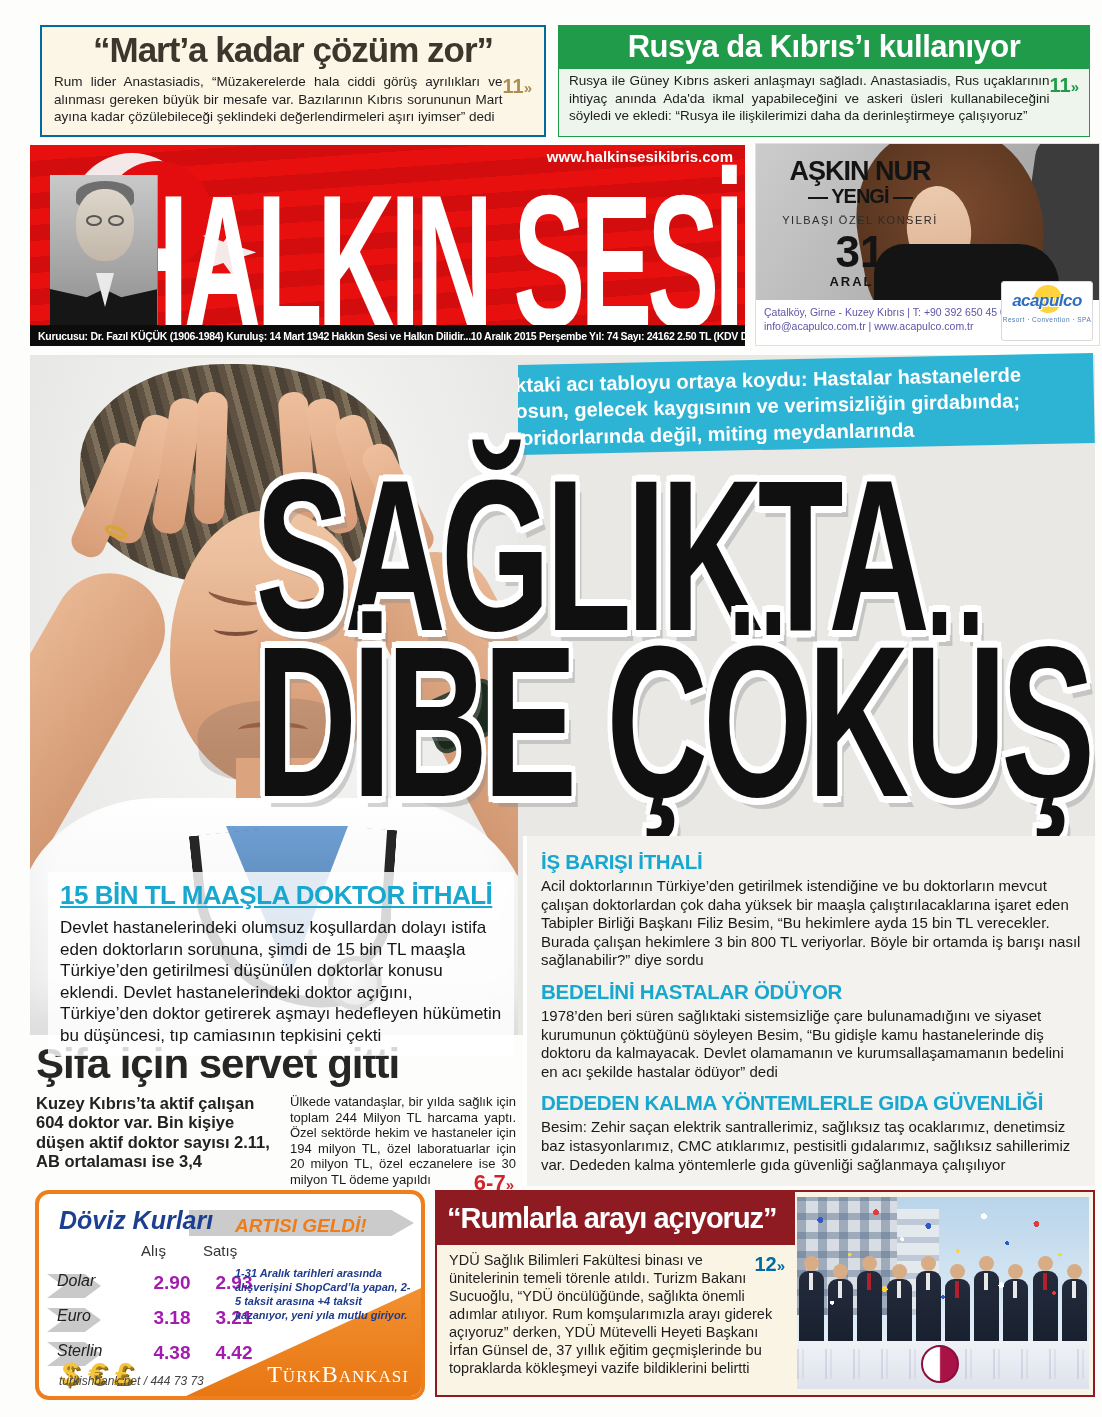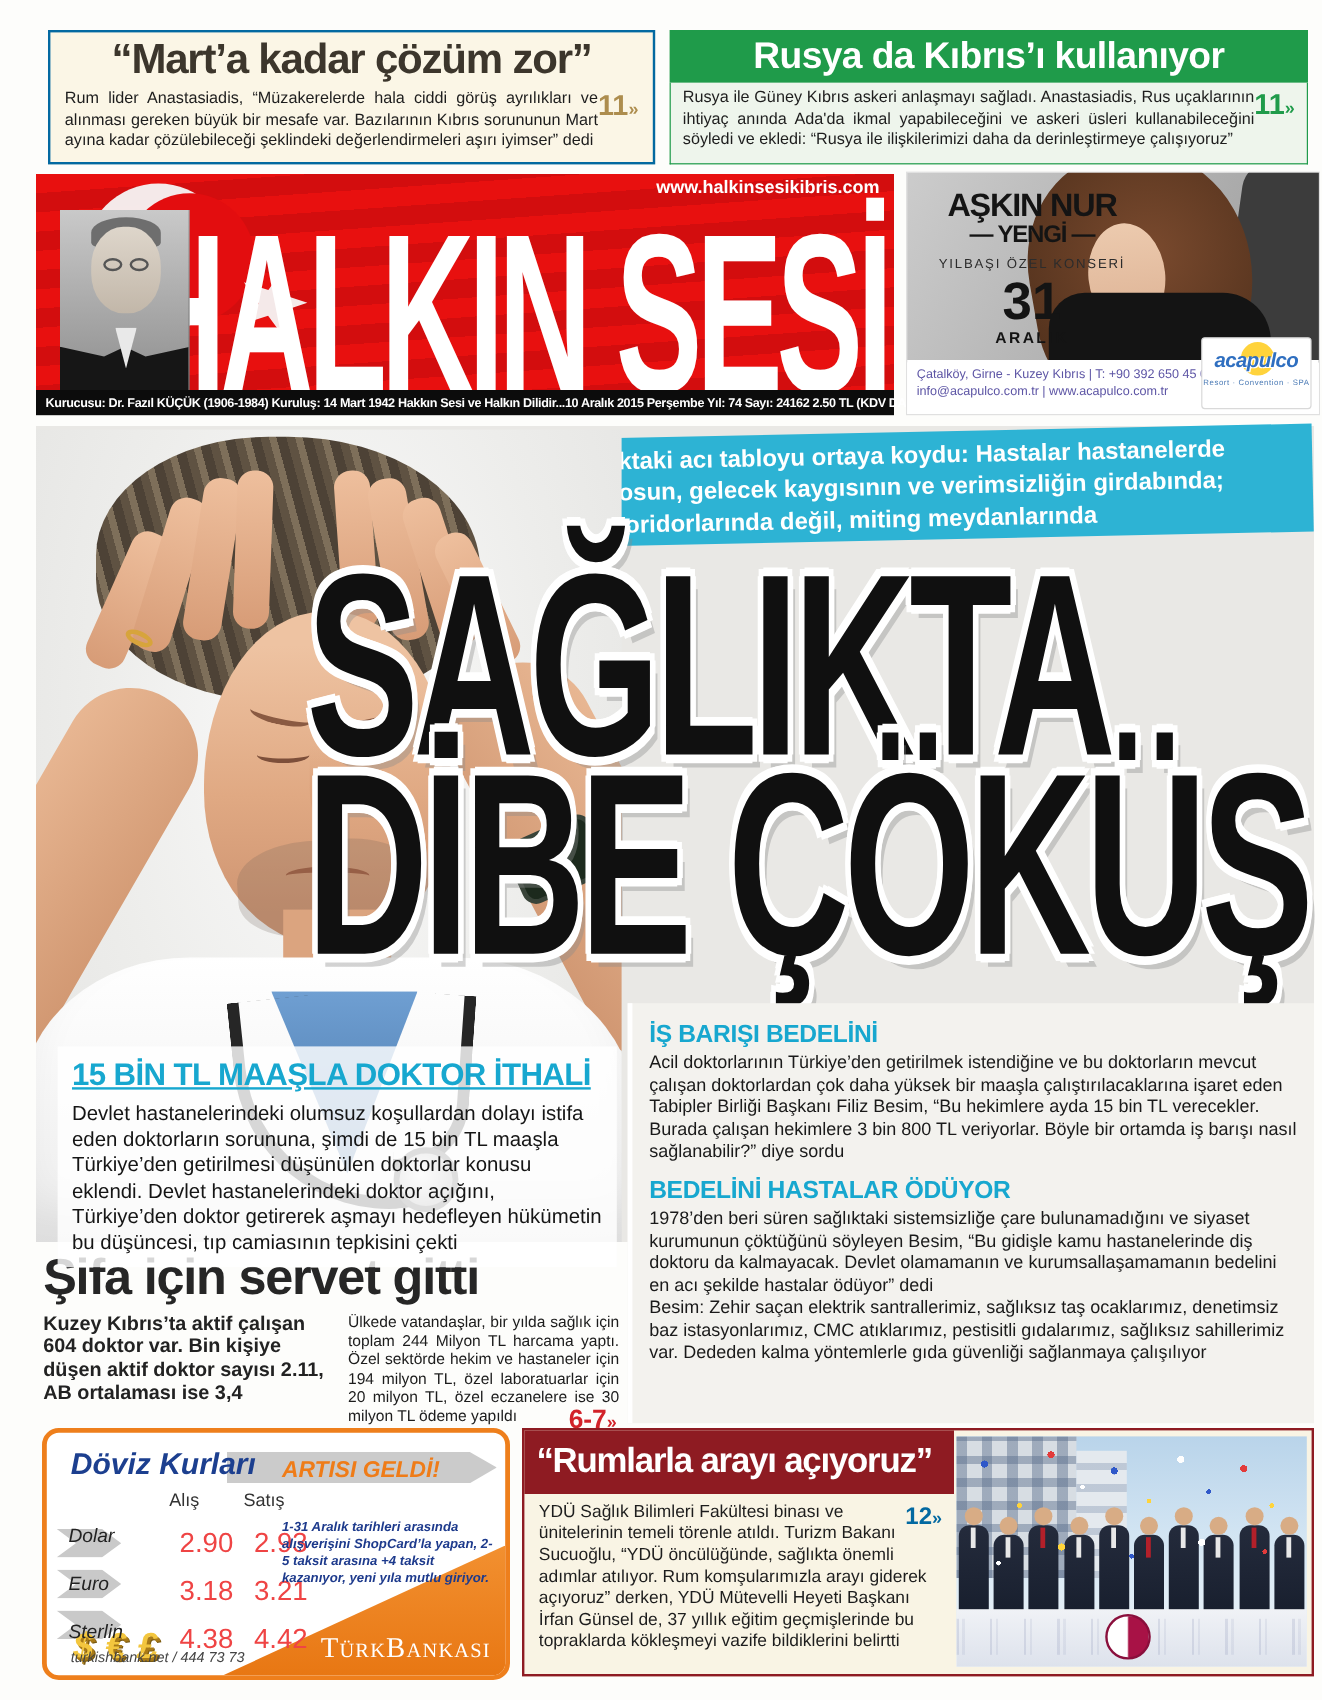"11" .ref b { font-size: 24px -> 20px }
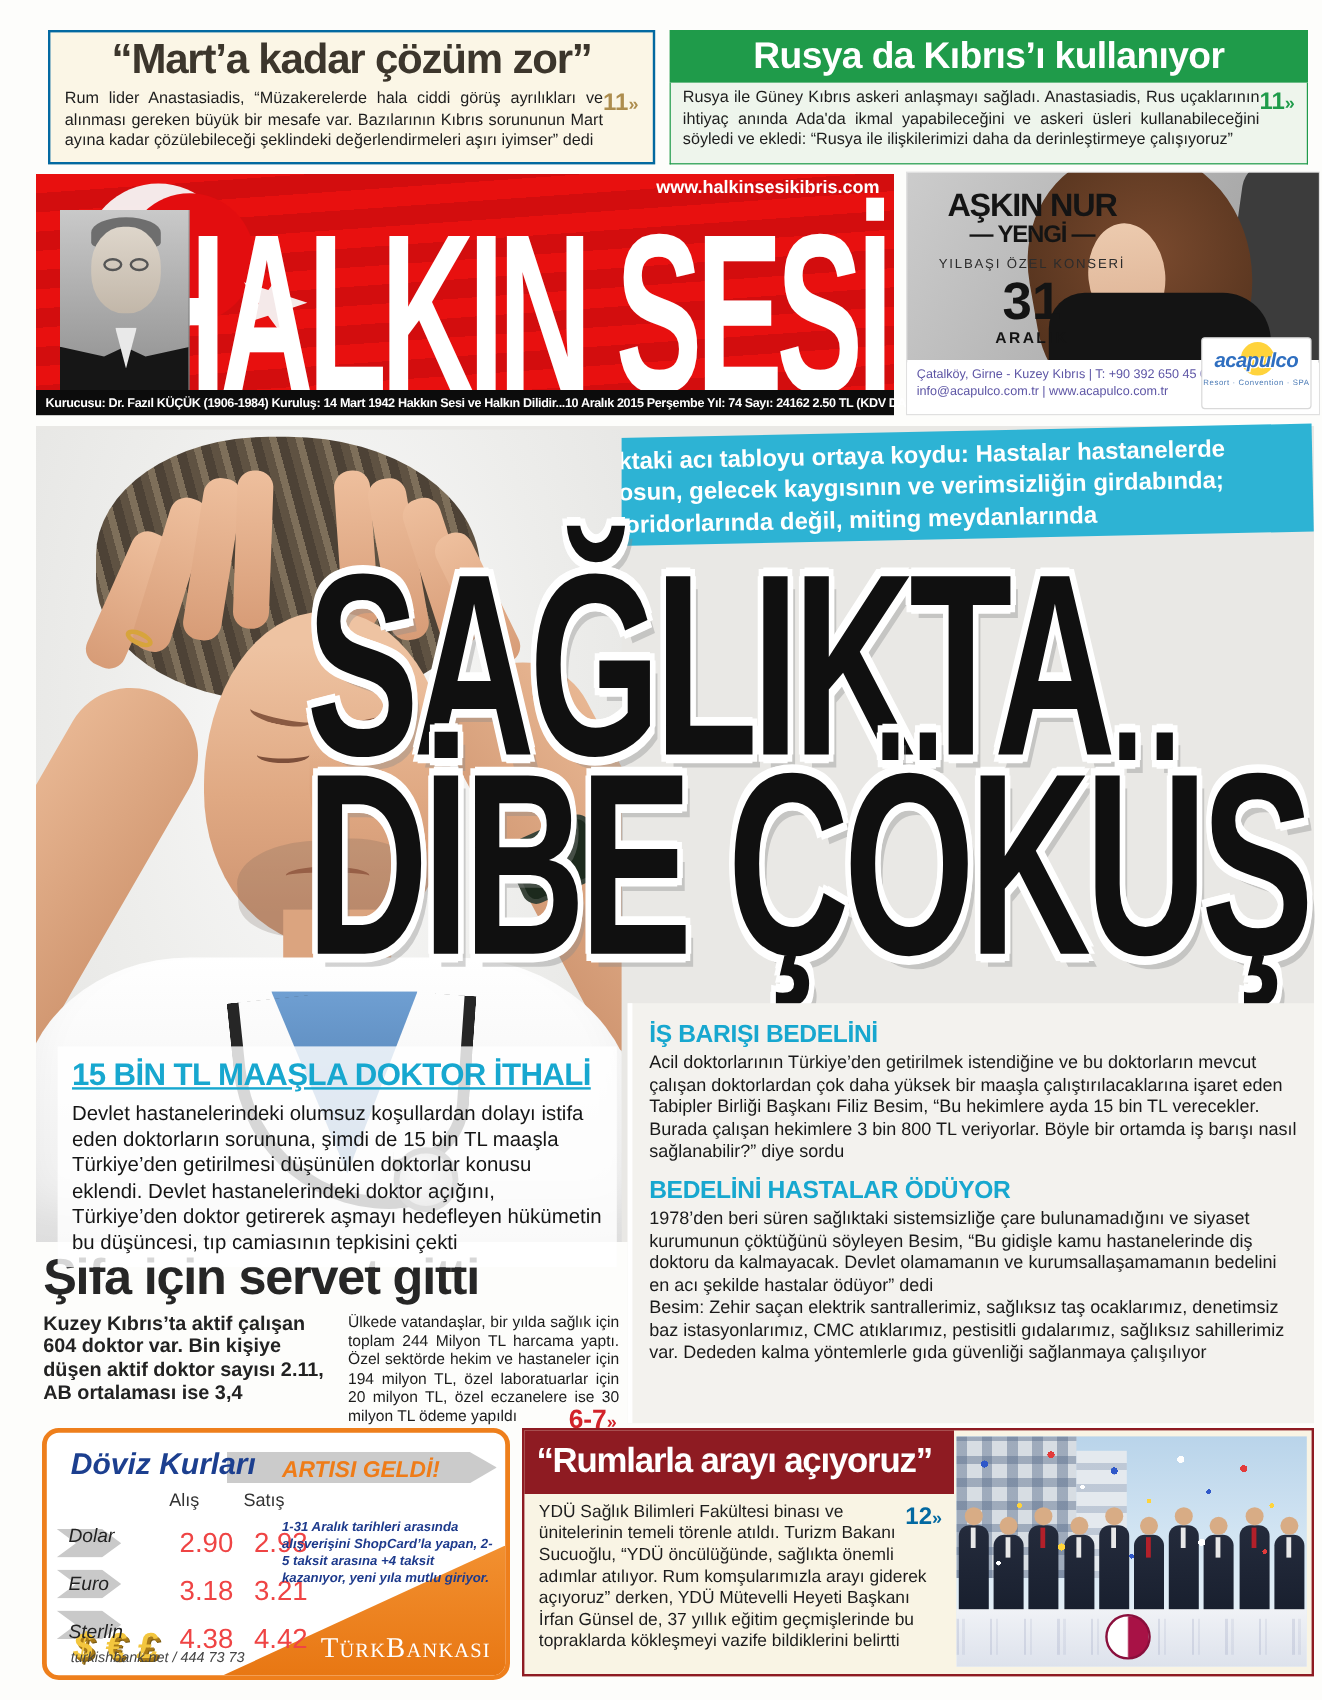"İŞ BARIŞI BEDELİNİ" h3 { text: BEDELİNİ -> İTHALİ }
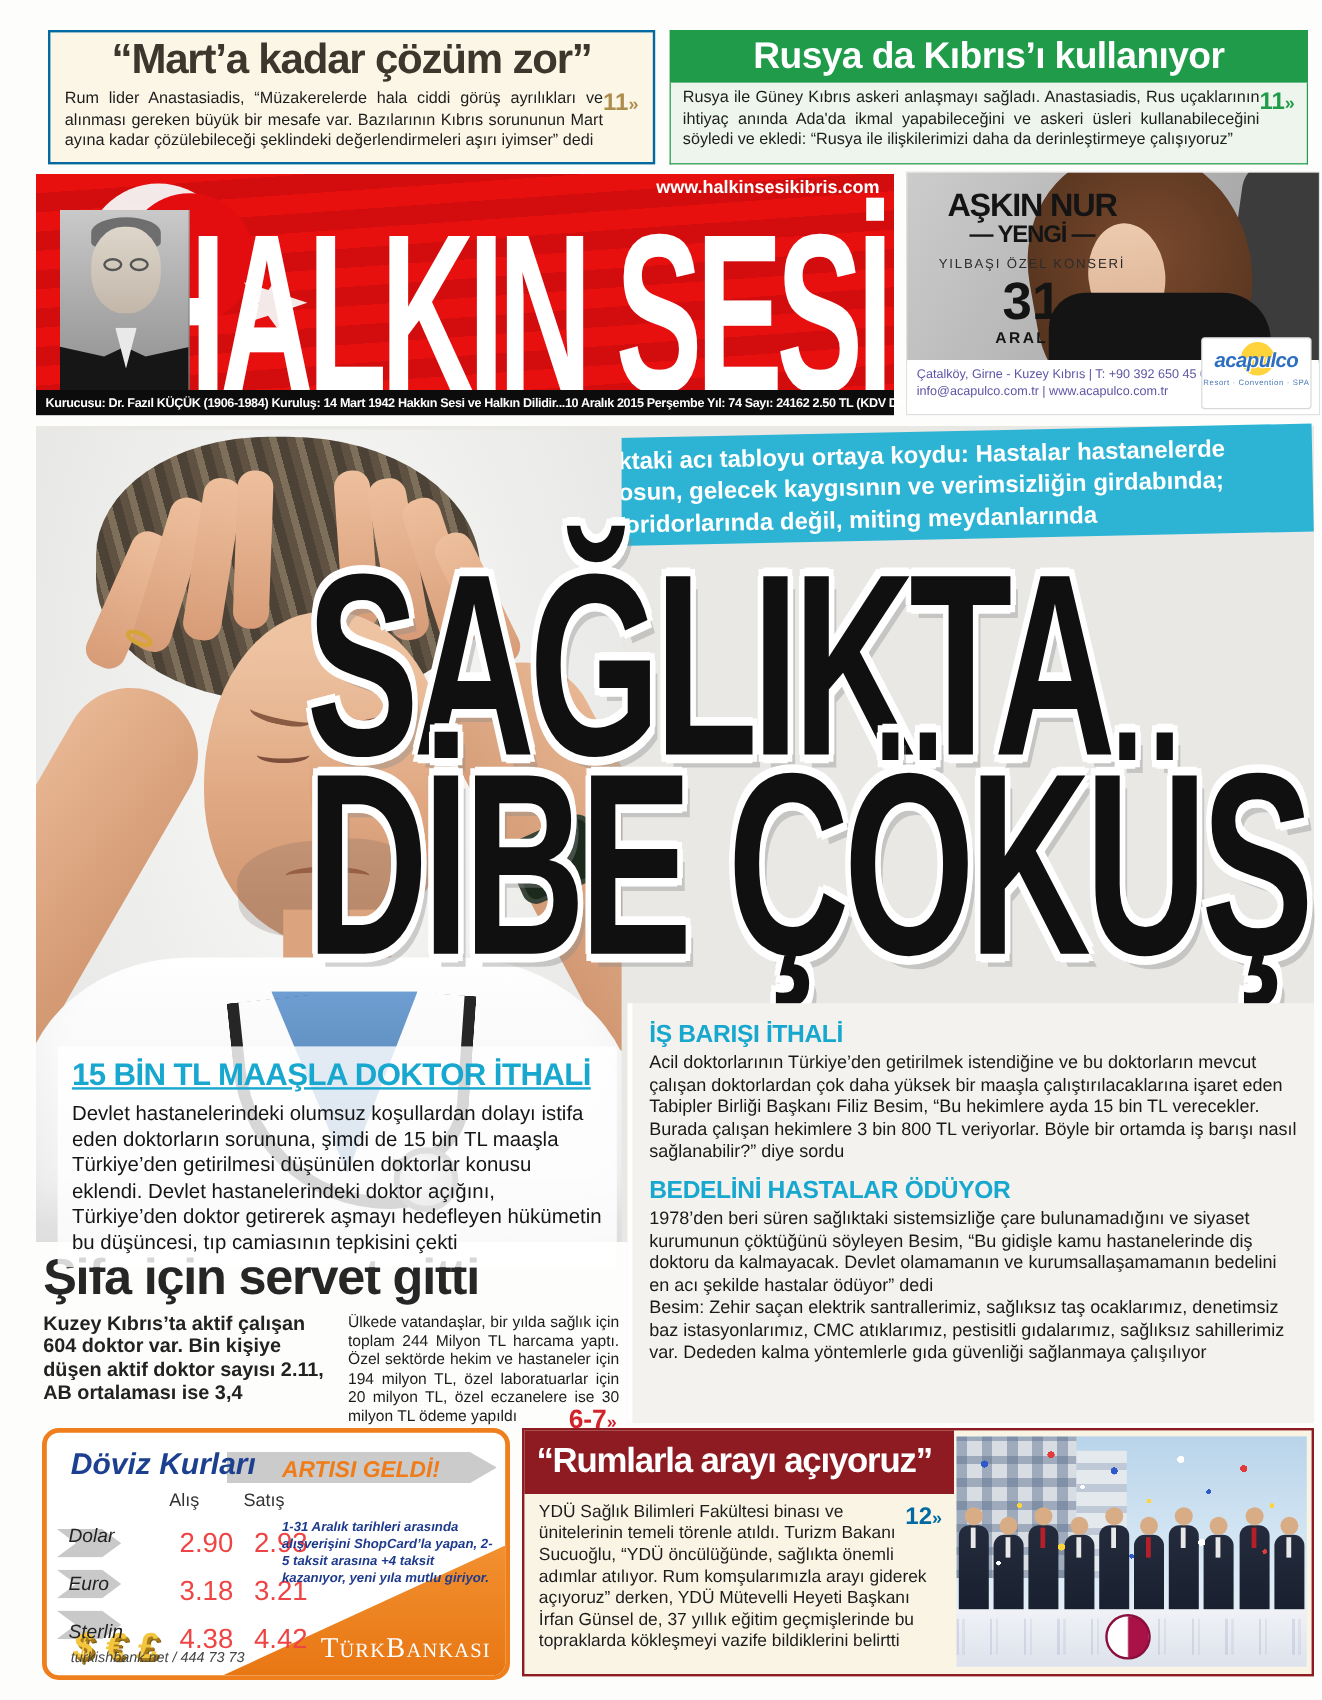"DEDEDEN KALMA YÖNTEMLERLE GIDA GÜVENLİĞİ" h3 { html: none -> <h3>DEDEDEN KALMA YÖNTEMLERLE GIDA GÜVENLİĞİ</h3> }
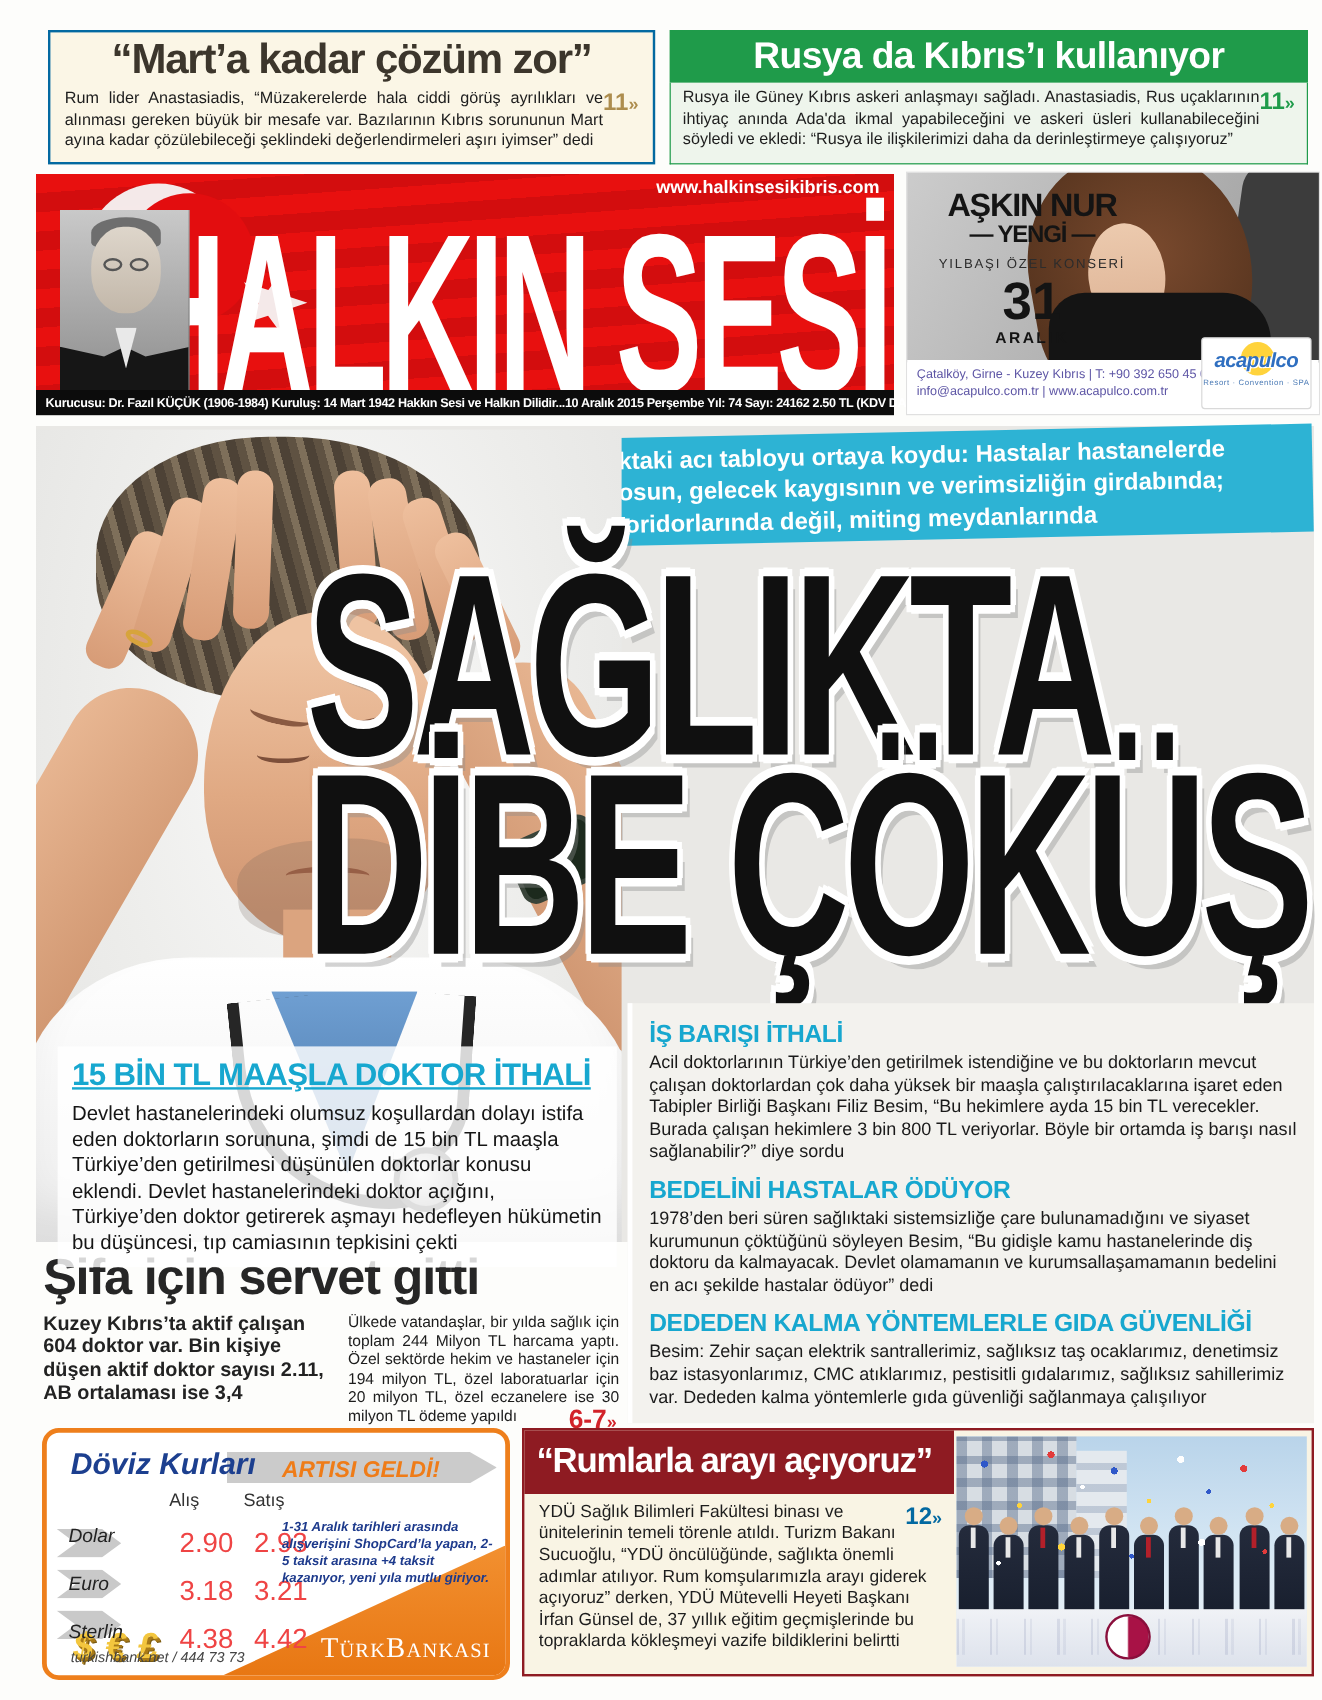"2.90" .dv-v { color: #ef4444 -> #a21caf; font-size: 23px -> 19px; font-weight: normal -> bold }
